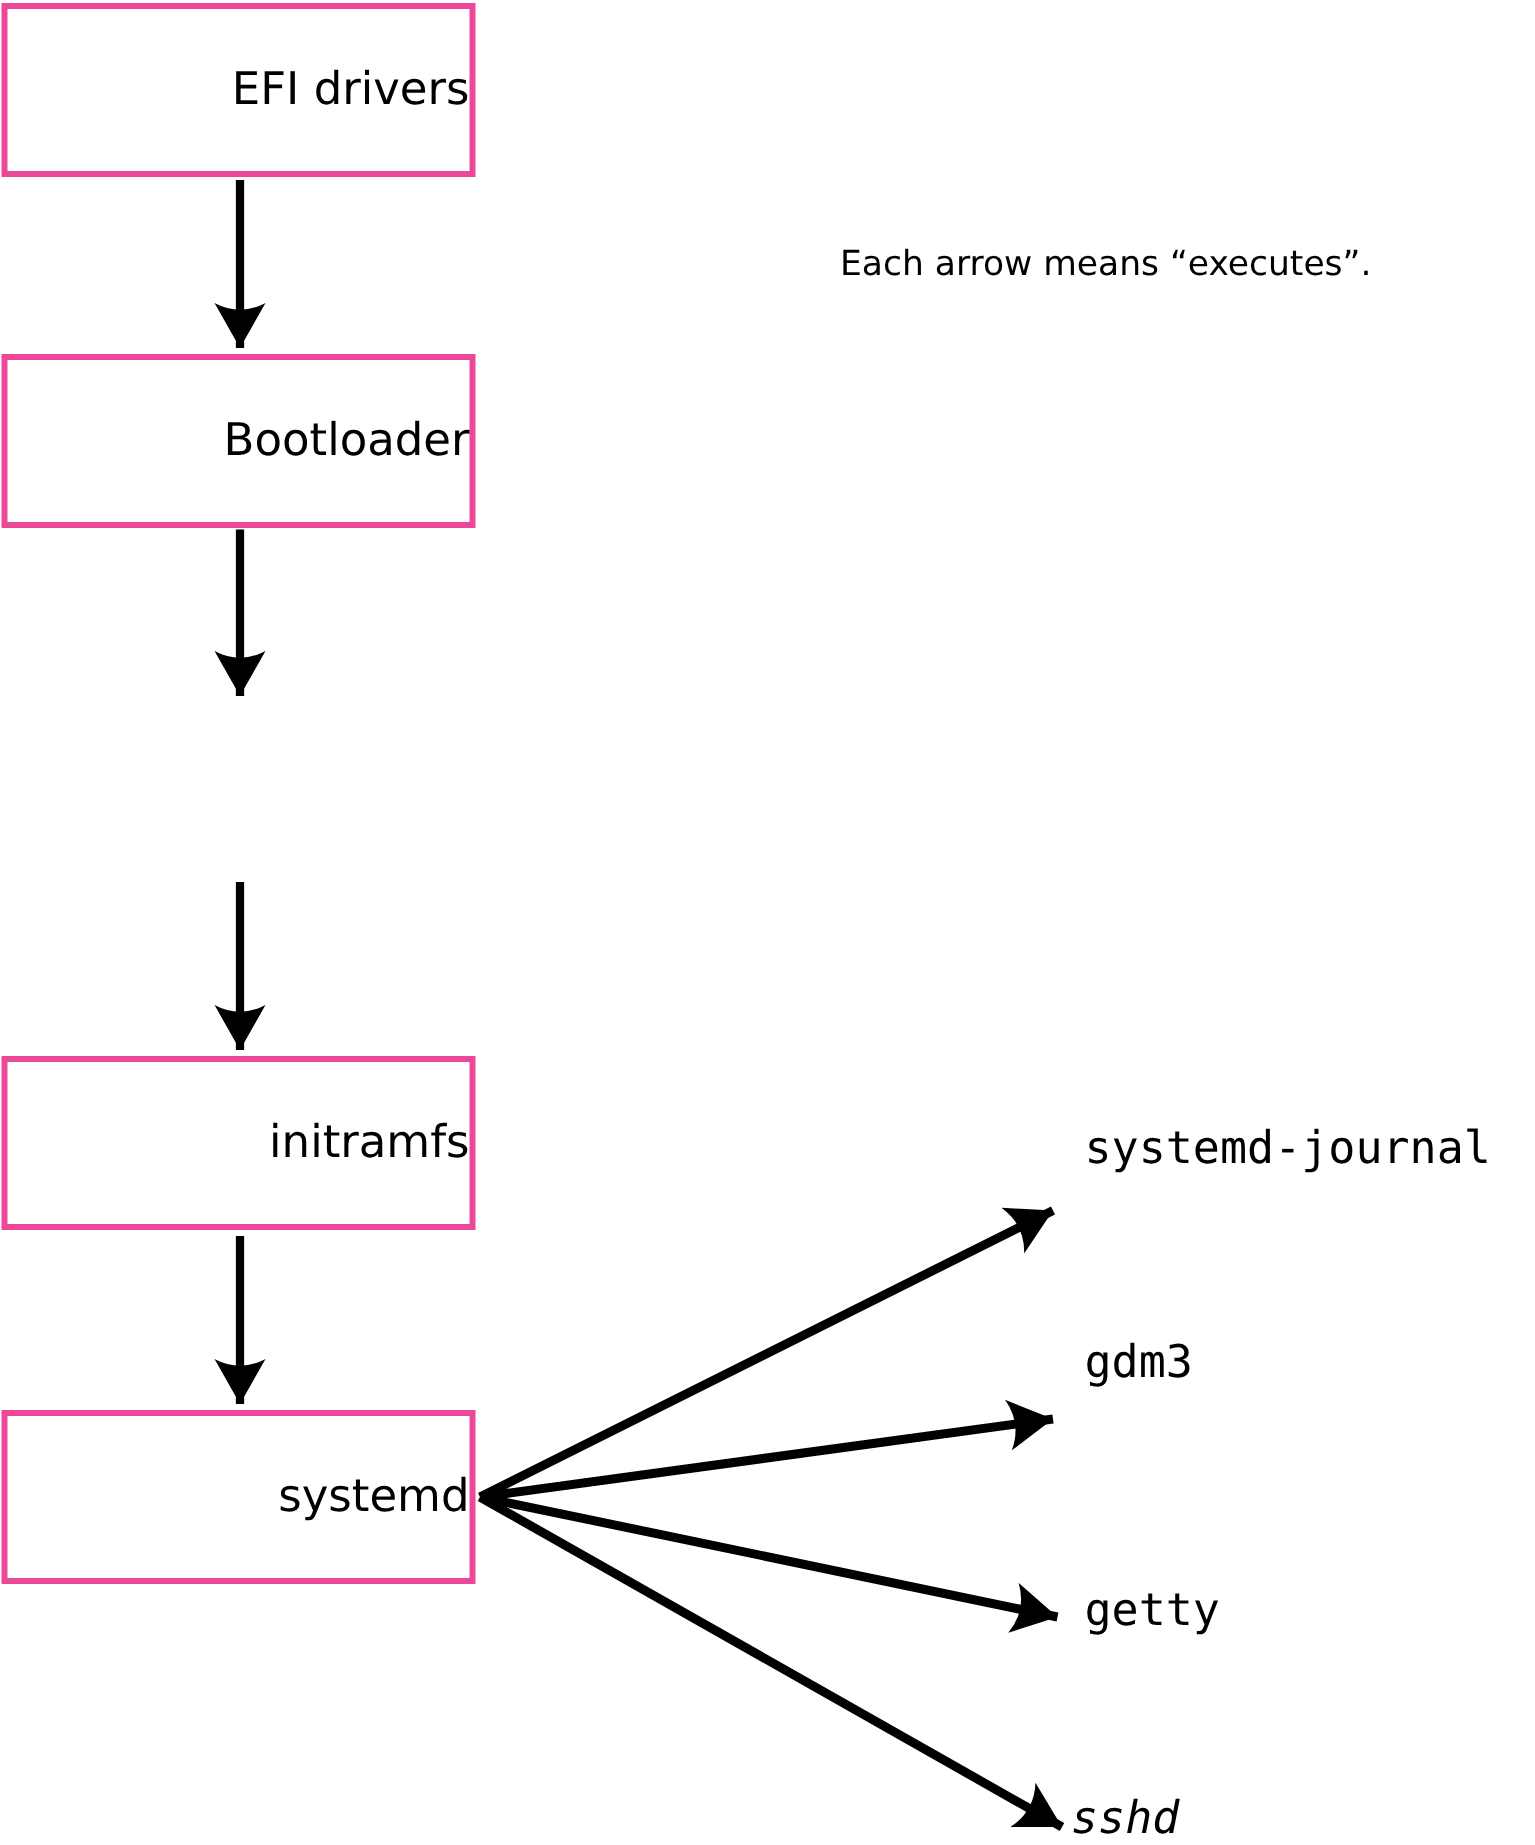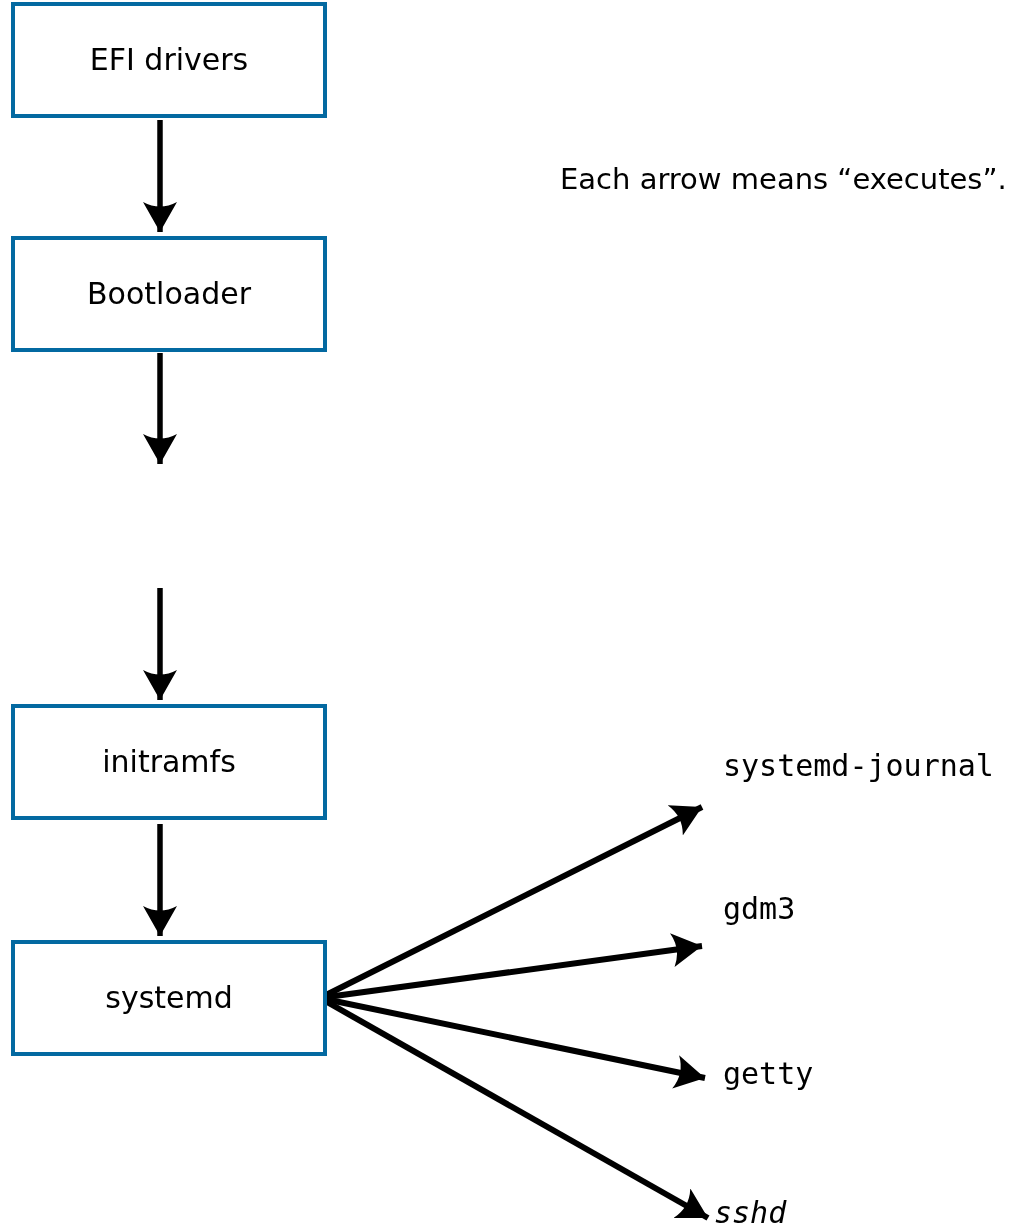"EFI drivers" .node-box { border: 4px solid #0369a1 -> 4px solid #ec4899; justify-content: center -> flex-end; left: 11px -> 1px }
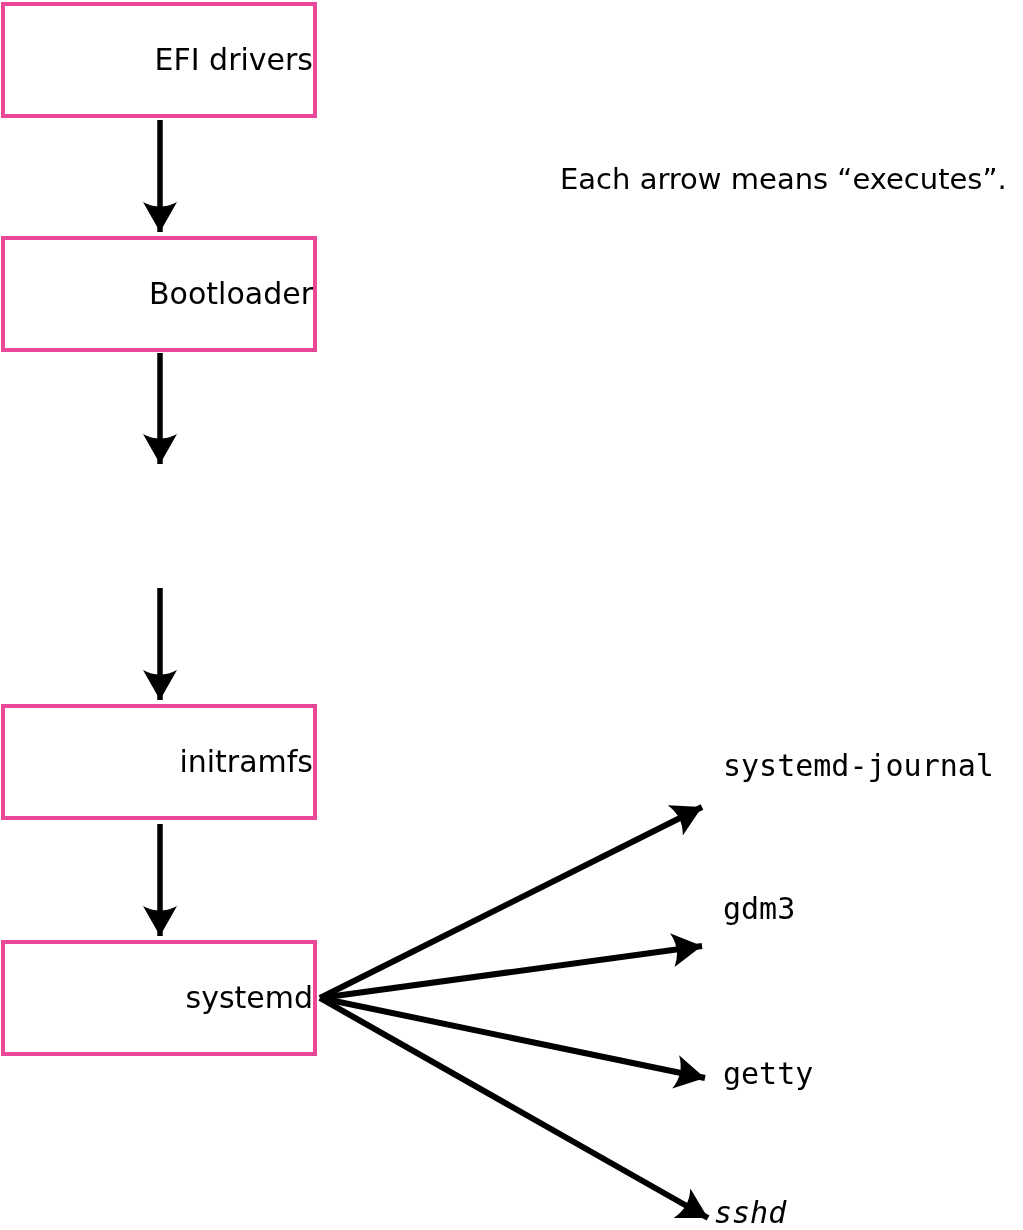"Each arrow means “executes”." .caption { font-size: 29px -> 23px }
